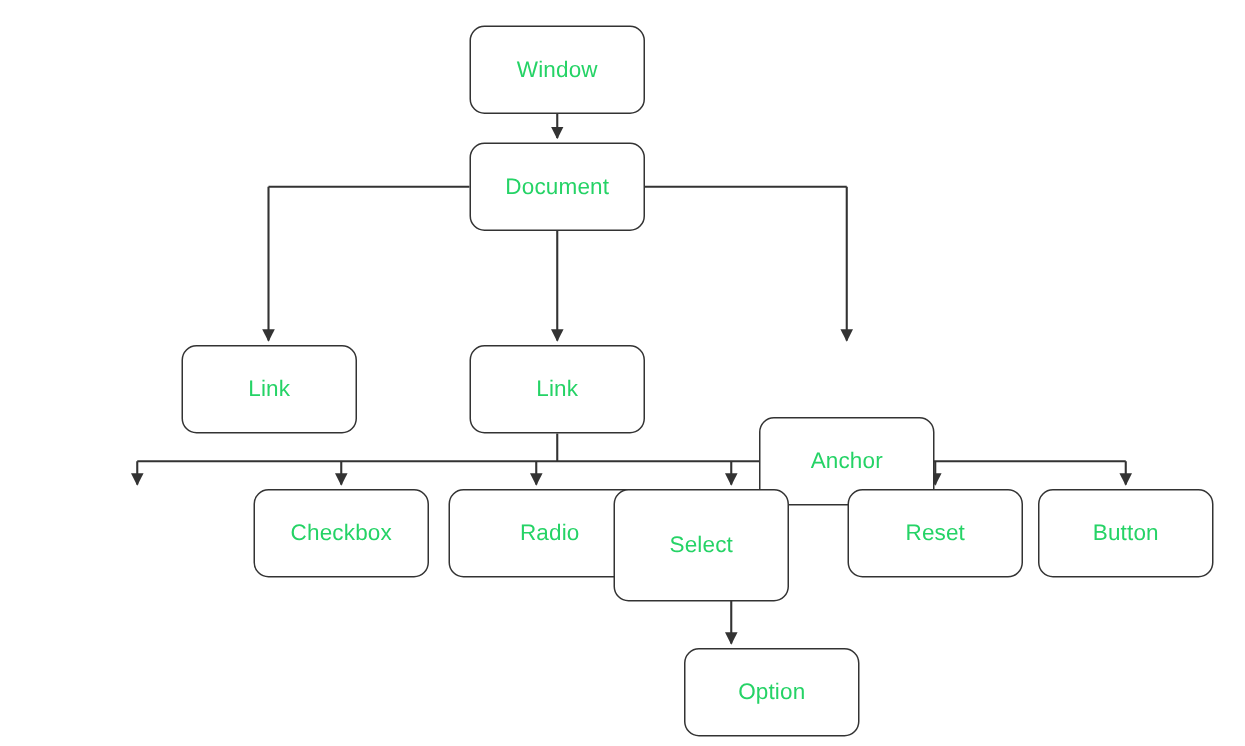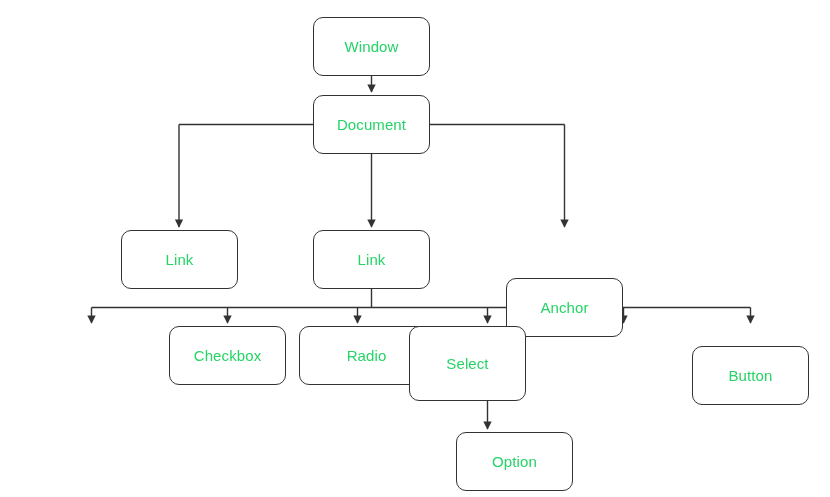"Reset" div.node { html: none -> <div> <span>Reset</span> </div> }
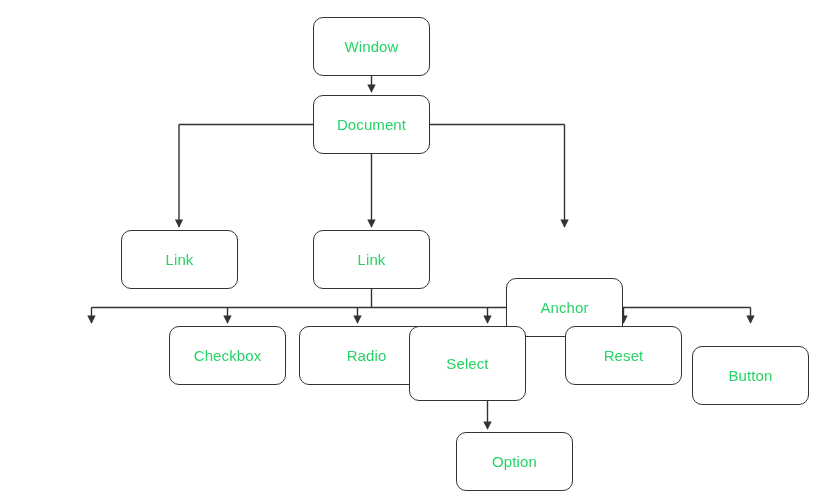"Button" div.node { margin-top: 20px -> none }
